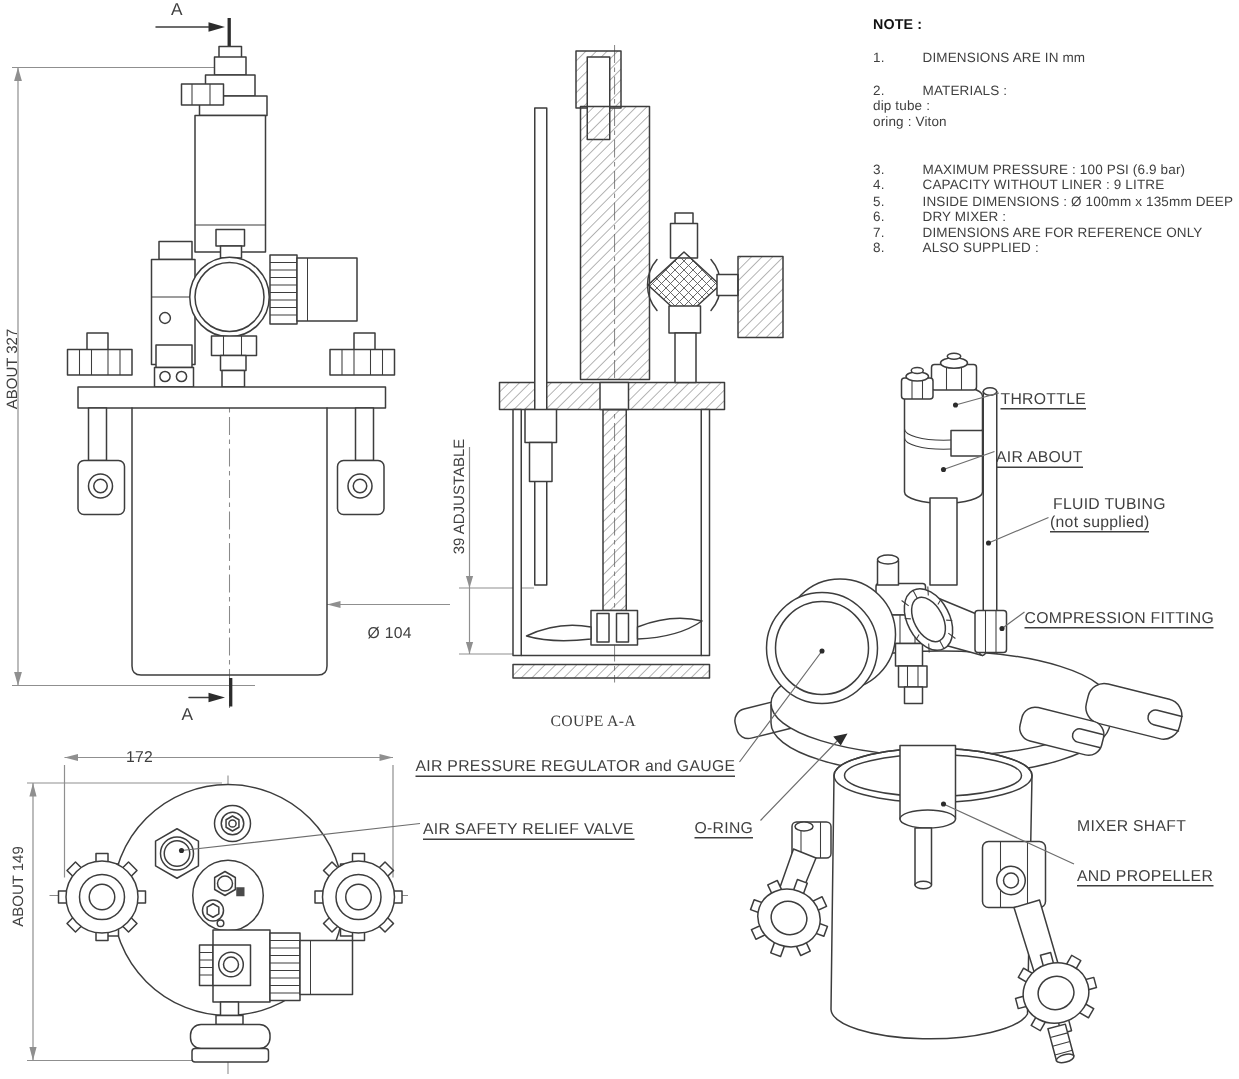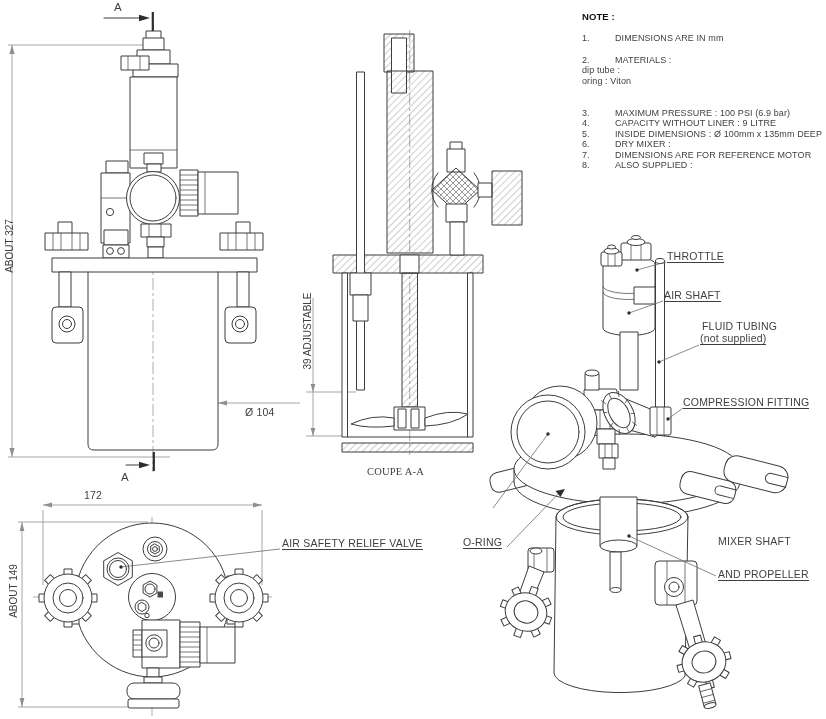"DIMENSIONS ARE FOR REFERENCE MOTOR" span { text: MOTOR -> ONLY }
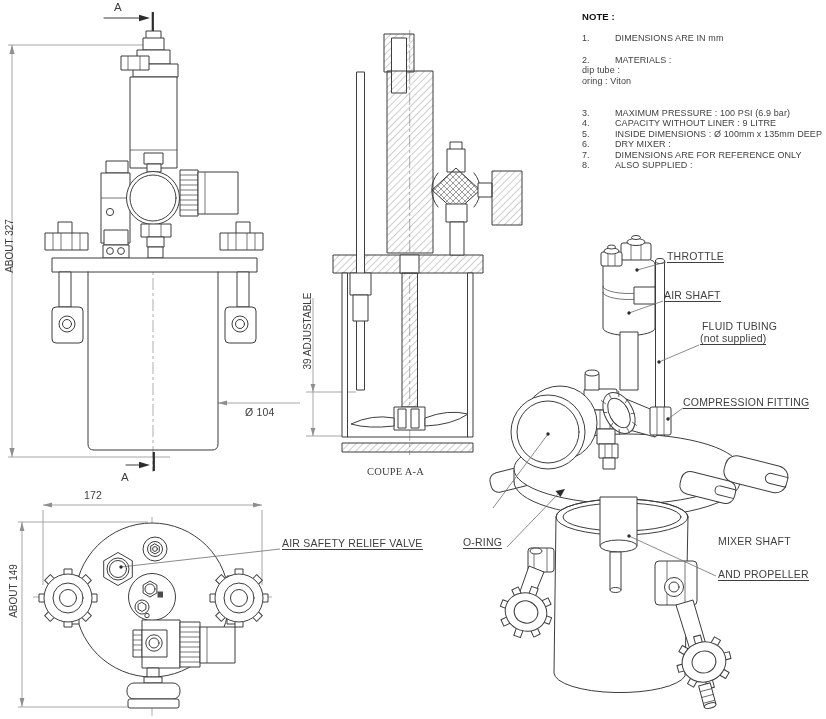"THROTTLE" .lbl { margin-top: none -> 10px }
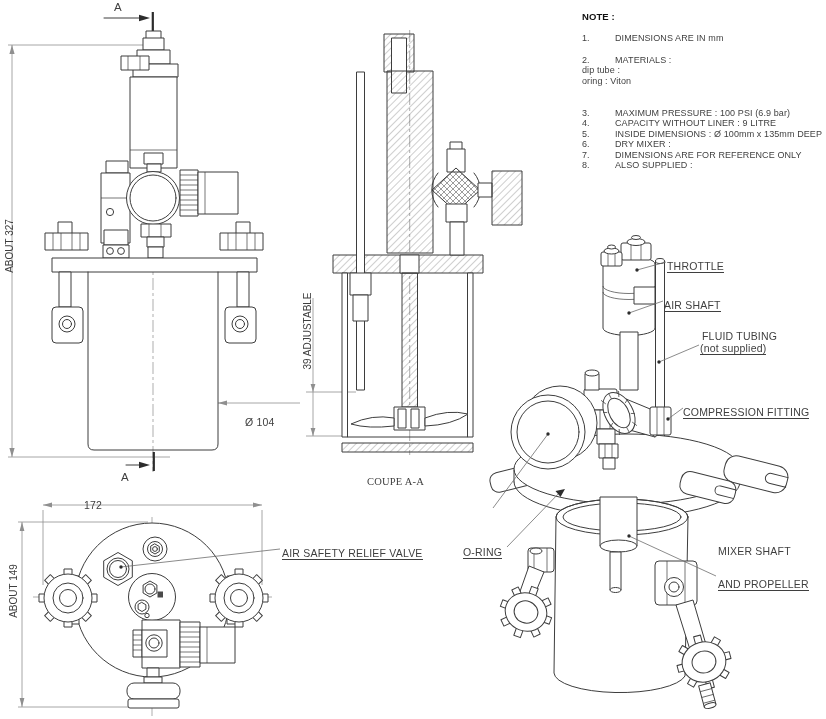"AIR SHAFT" div.lbl { text: SHAFT -> ABOUT }
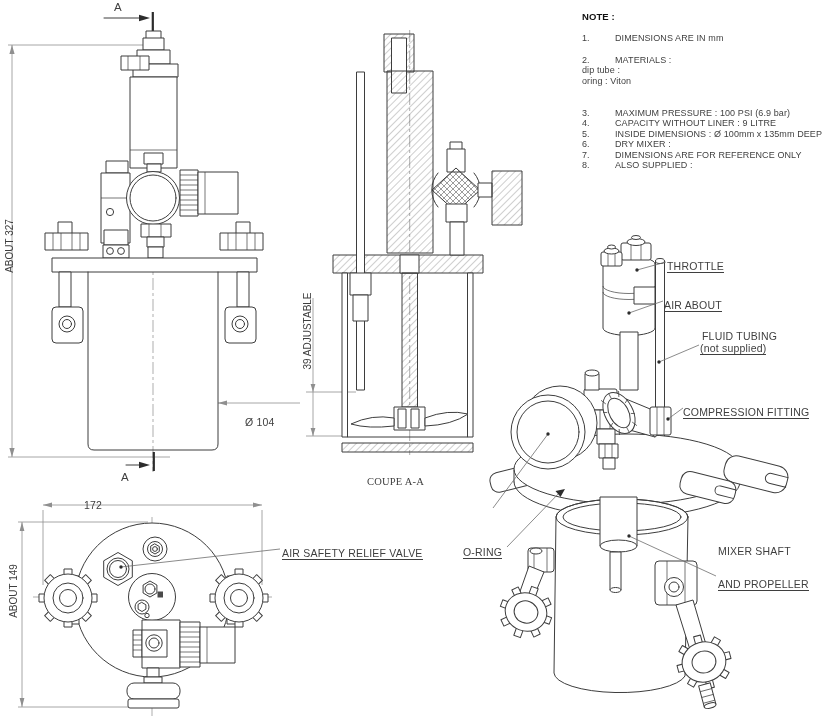"AIR PRESSURE REGULATOR and GAUGE" div.lbl { html: none -> <div>AIR PRESSURE REGULATOR and GAUGE</div> }
